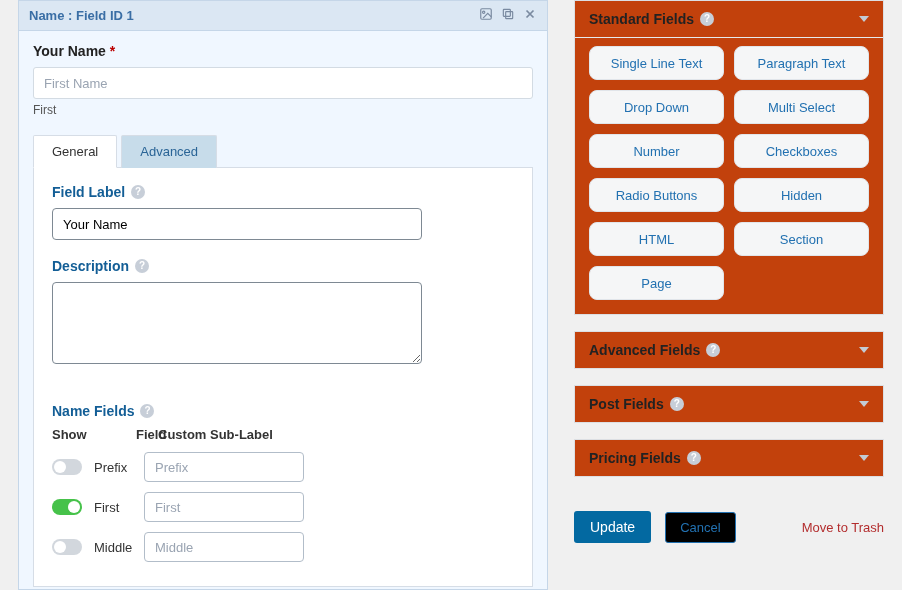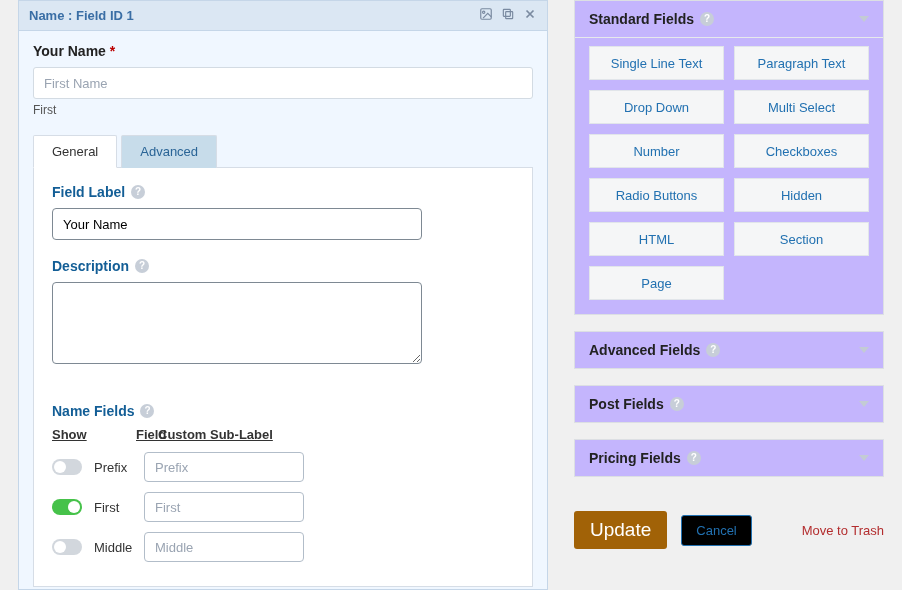"Standard Fields" .panel { background: #c4b5fd -> #c2410c }
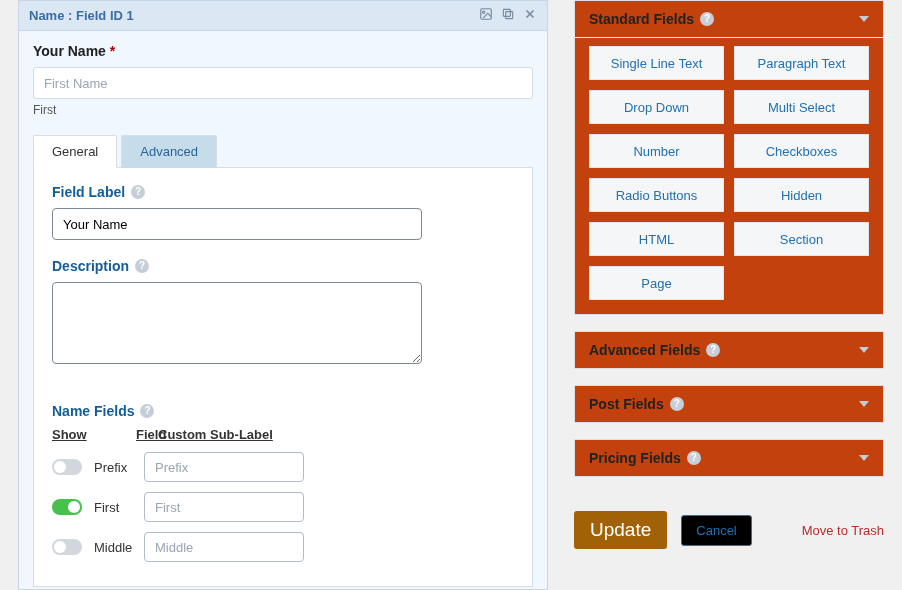"Single Line Text" .field-btn { border-radius: 0 -> 8px }
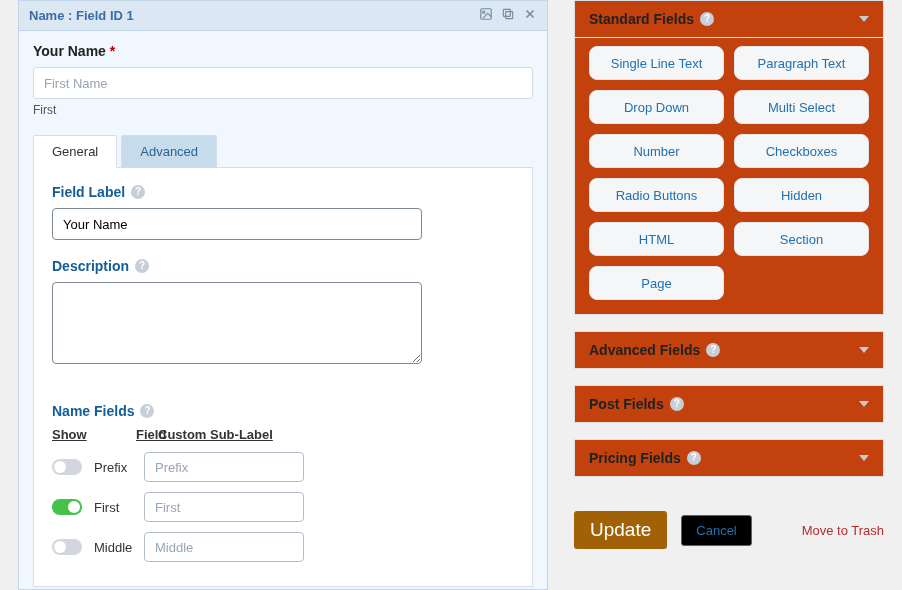"Show" .subfields-header { text-decoration: underline -> none }
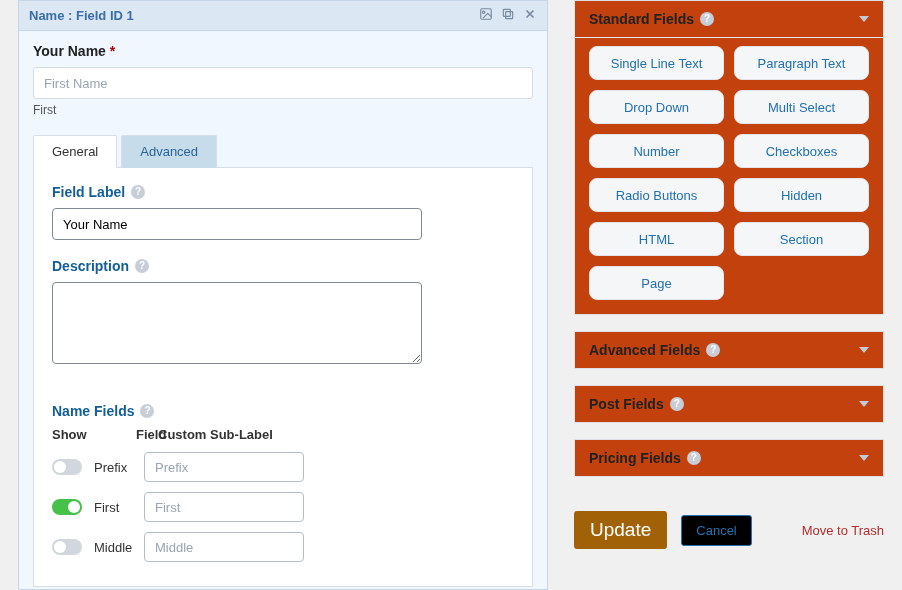"Update" .btn-primary { background: #a16207 -> #0369a1; font-size: 19px -> 14px }
